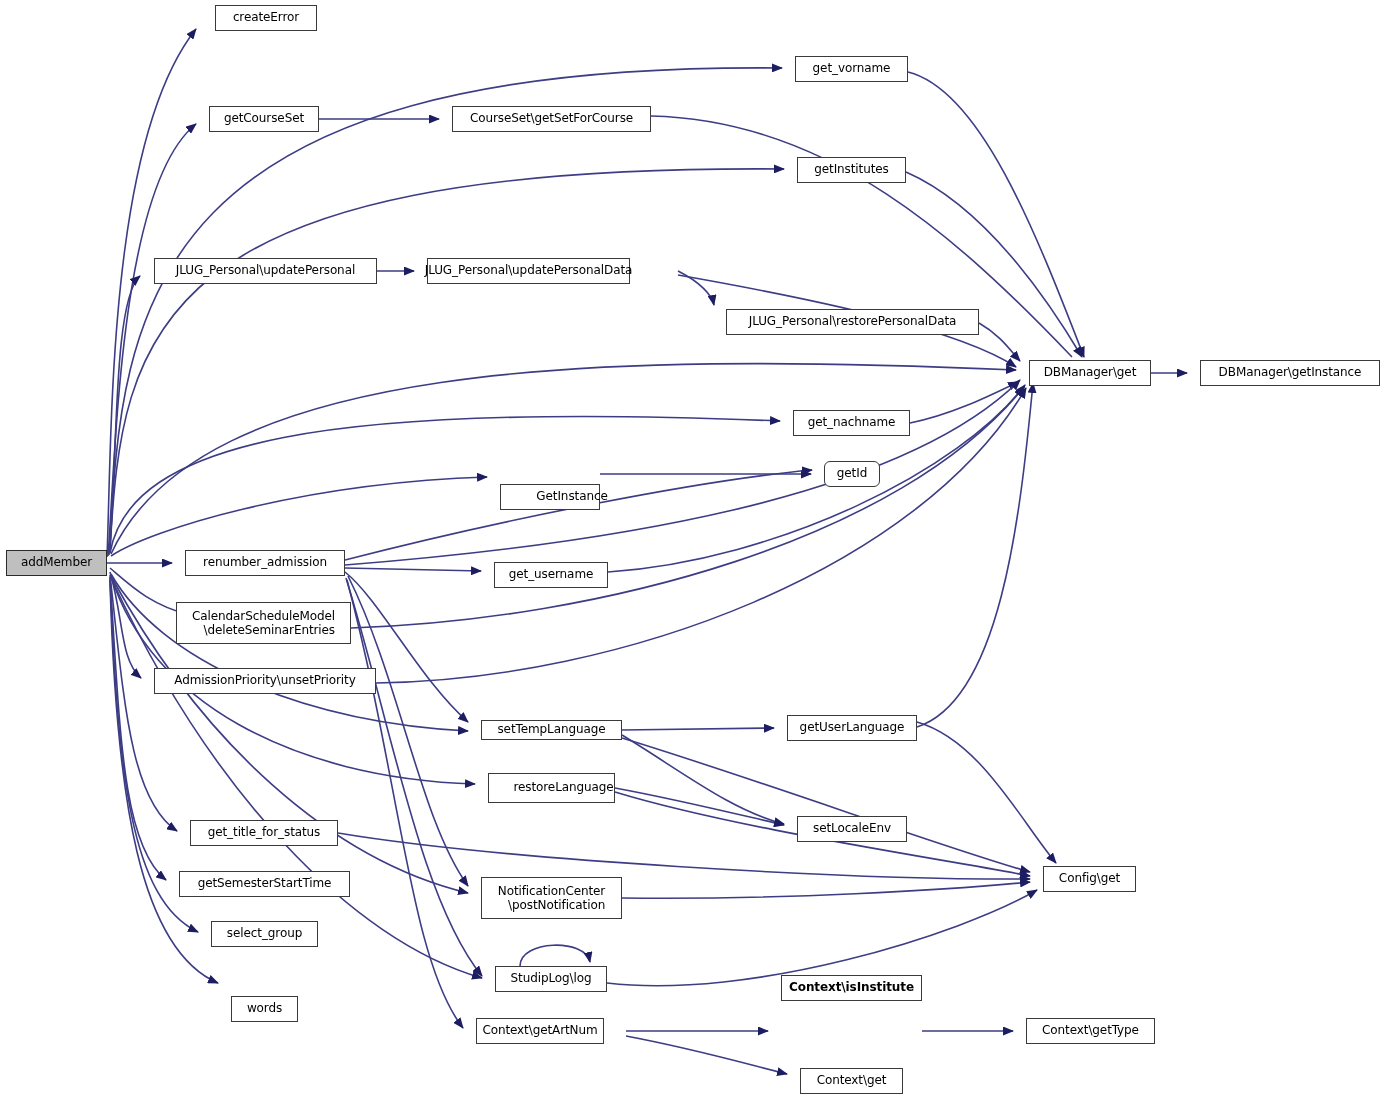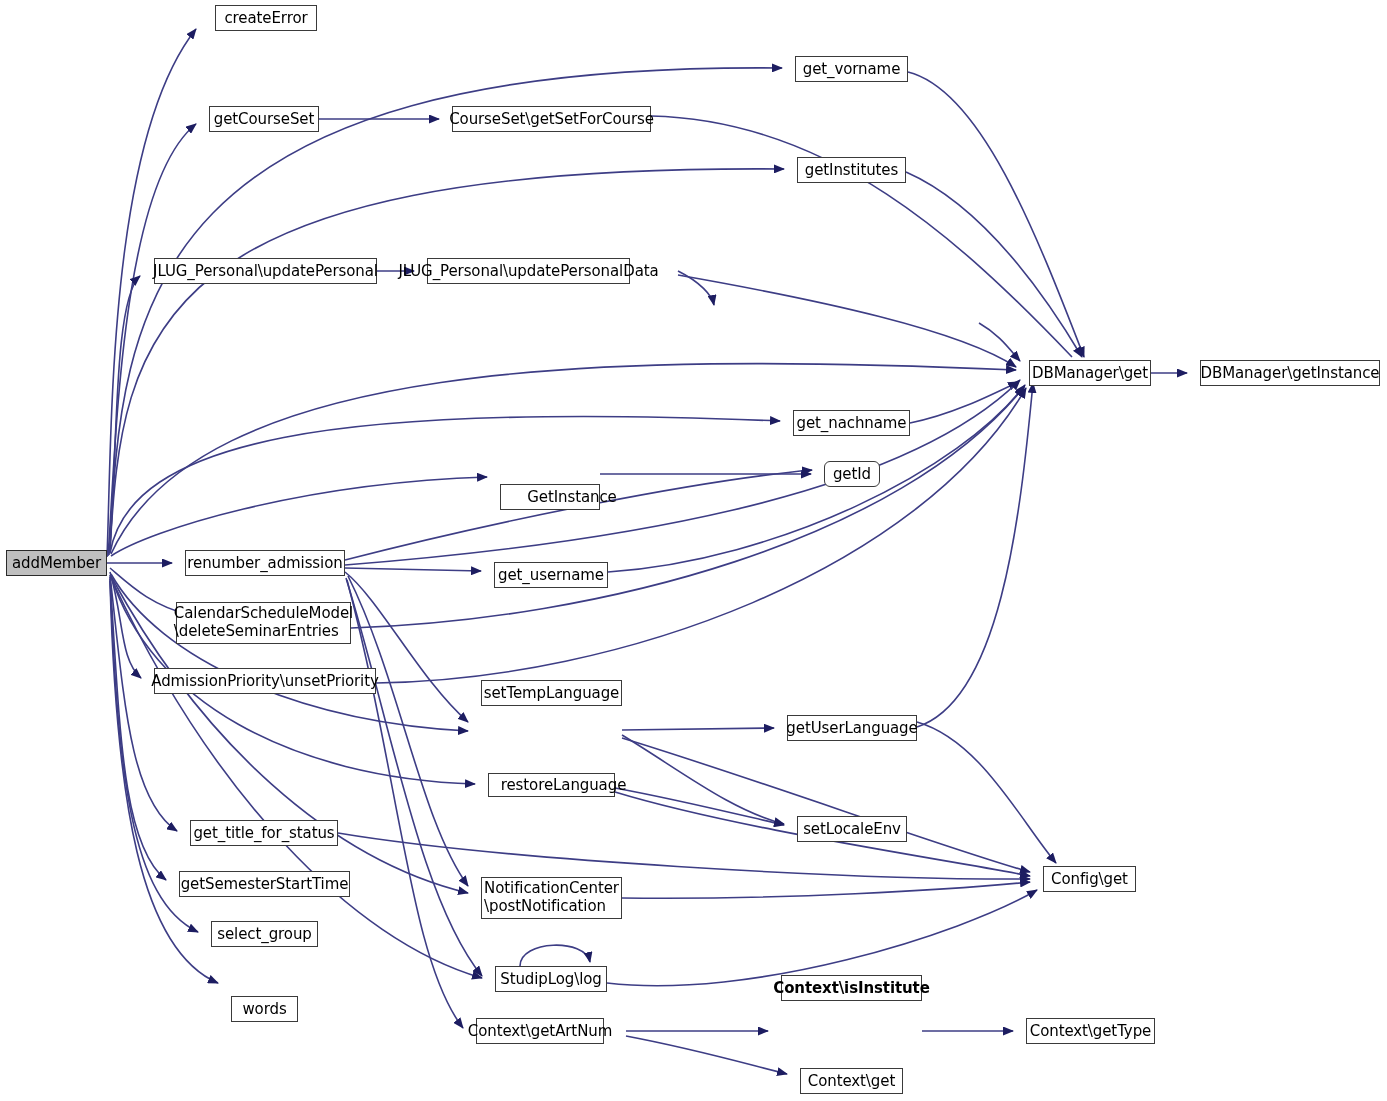"createError" .node { font-size: 15px -> 12px; text-align: left -> right }
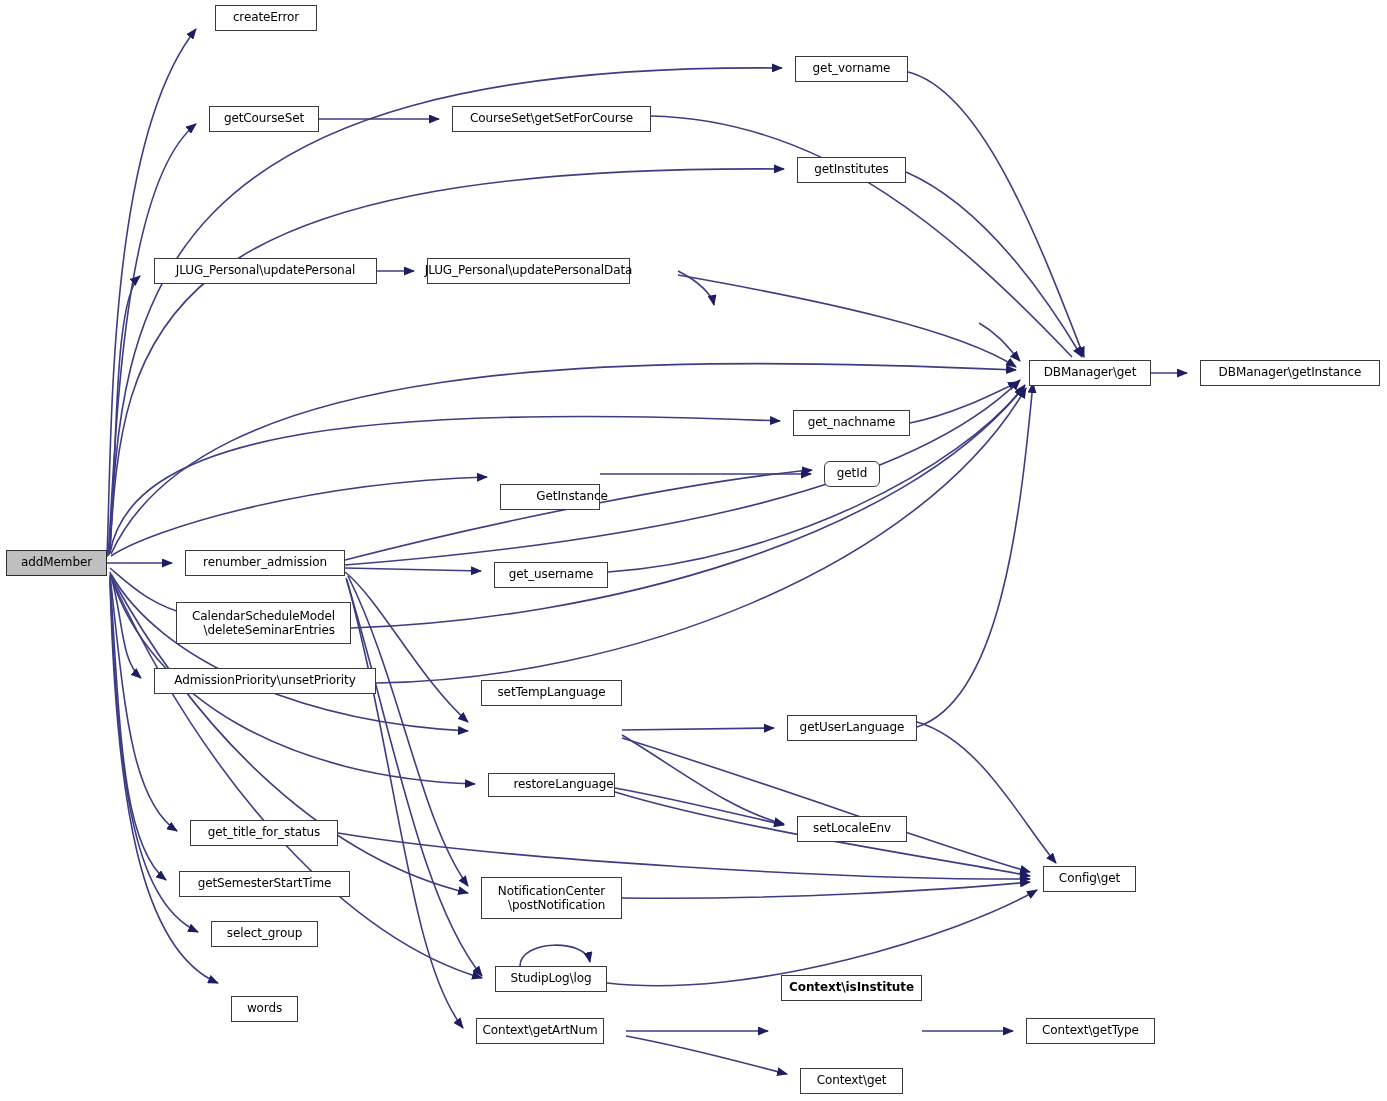"JLUG_Personal\restorePersonalData" div.node { html: none -> <div>JLUG_Personal\restorePersonalData</div> }
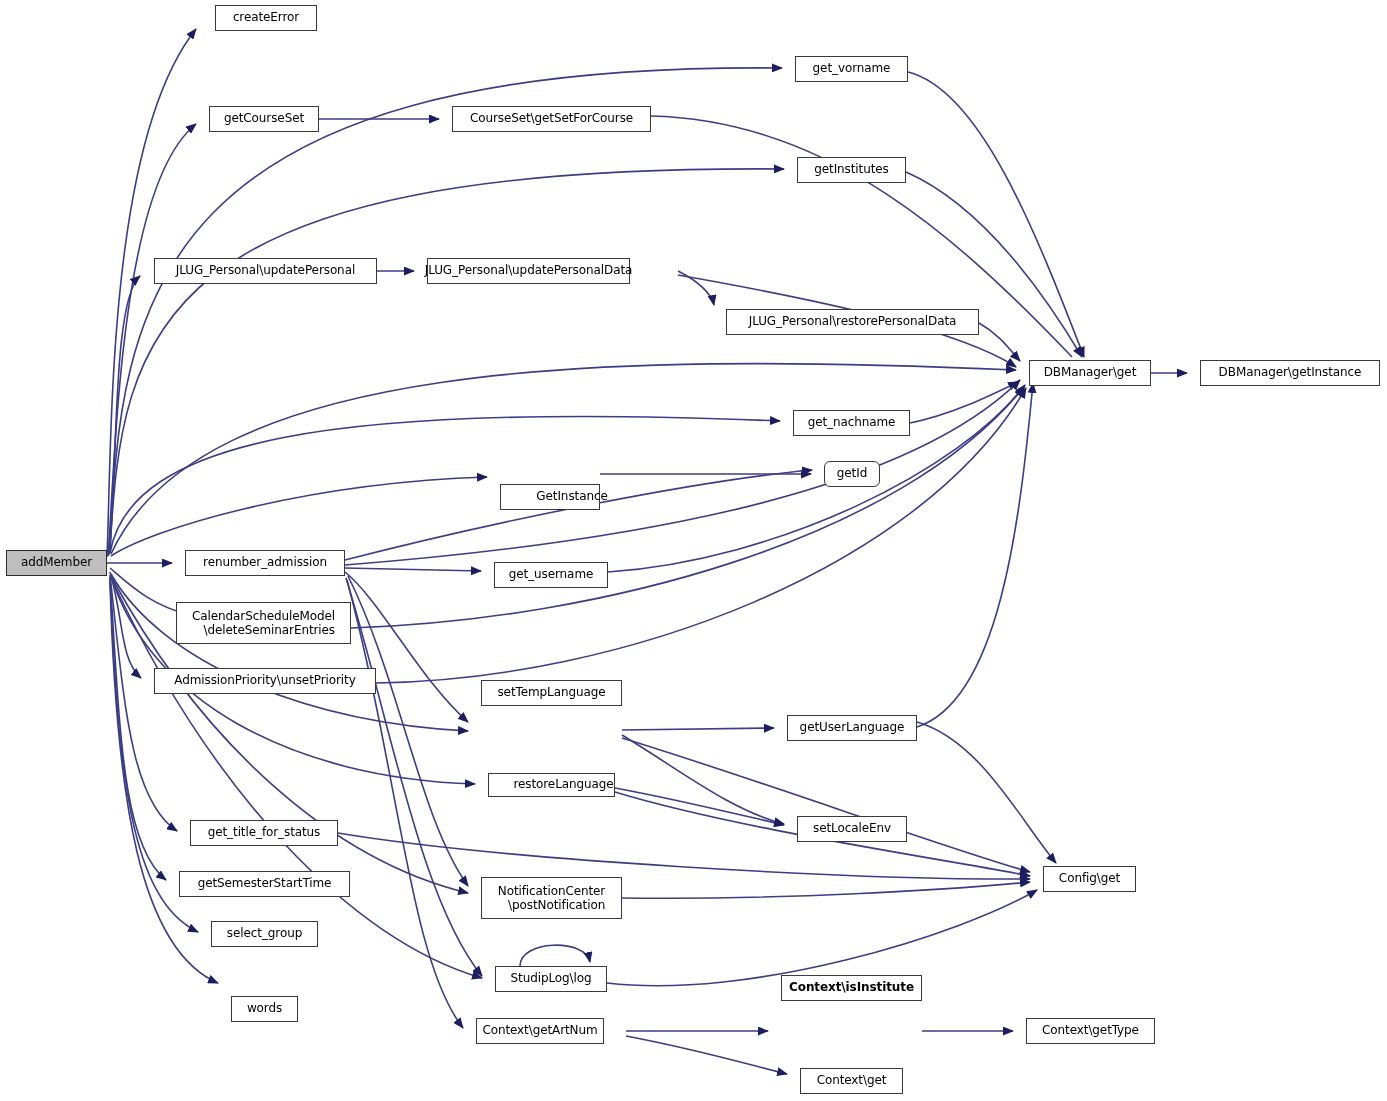"setTempLanguage" div.node { height: 26px -> 20px; top: 680px -> 720px }
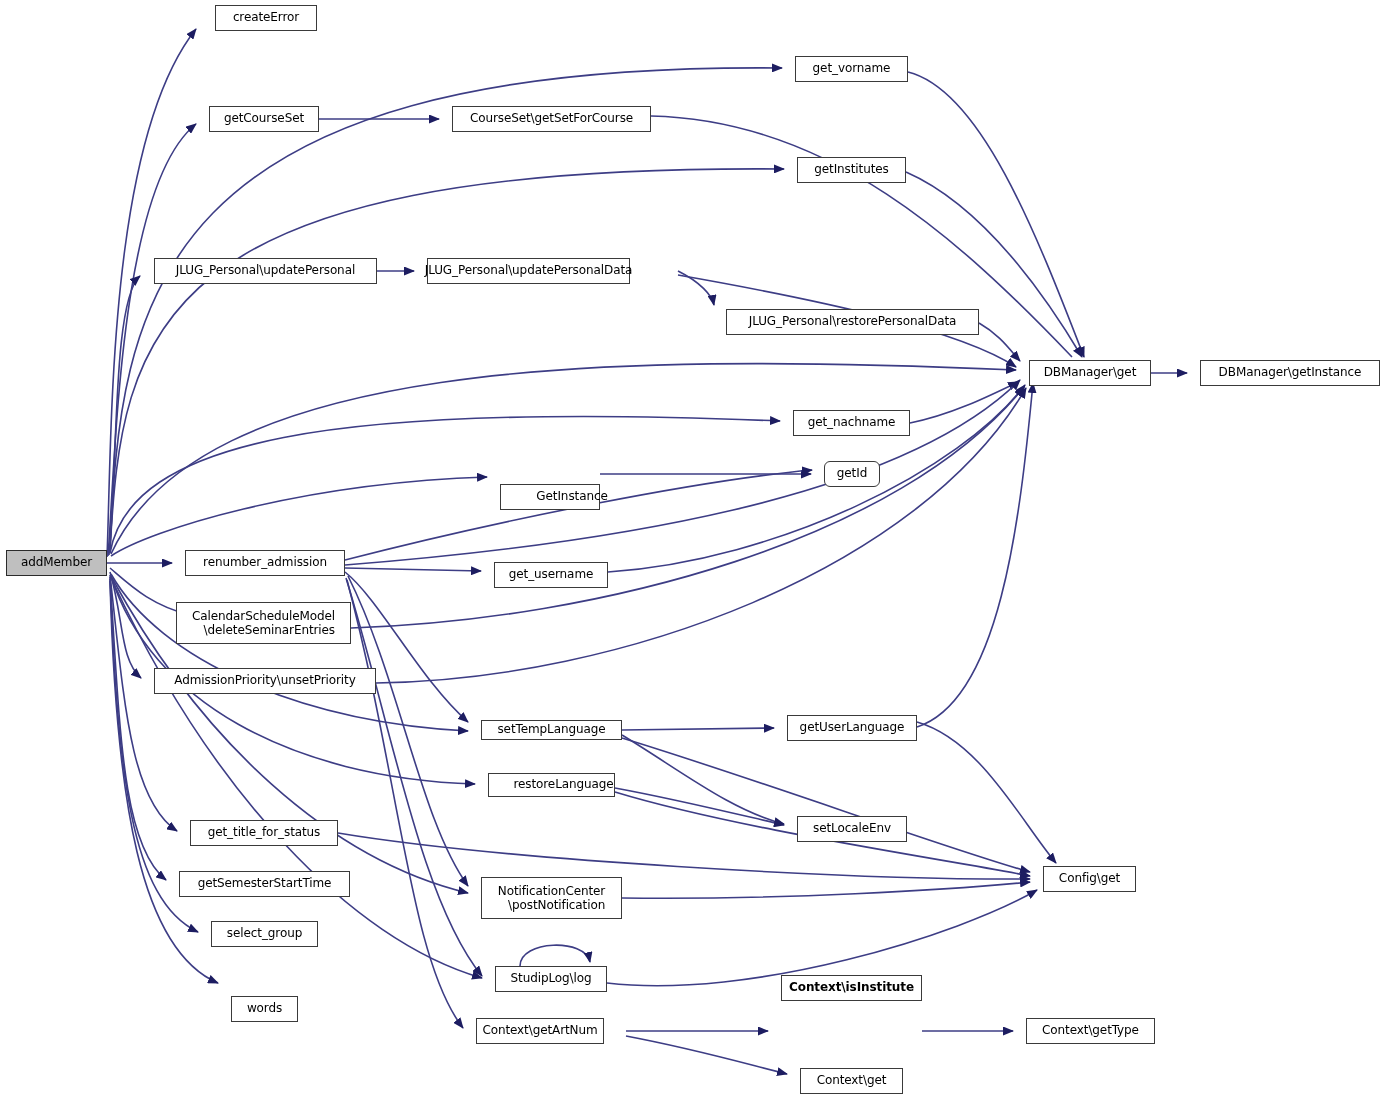"restoreLanguage" div.node { height: 24px -> 30px }
